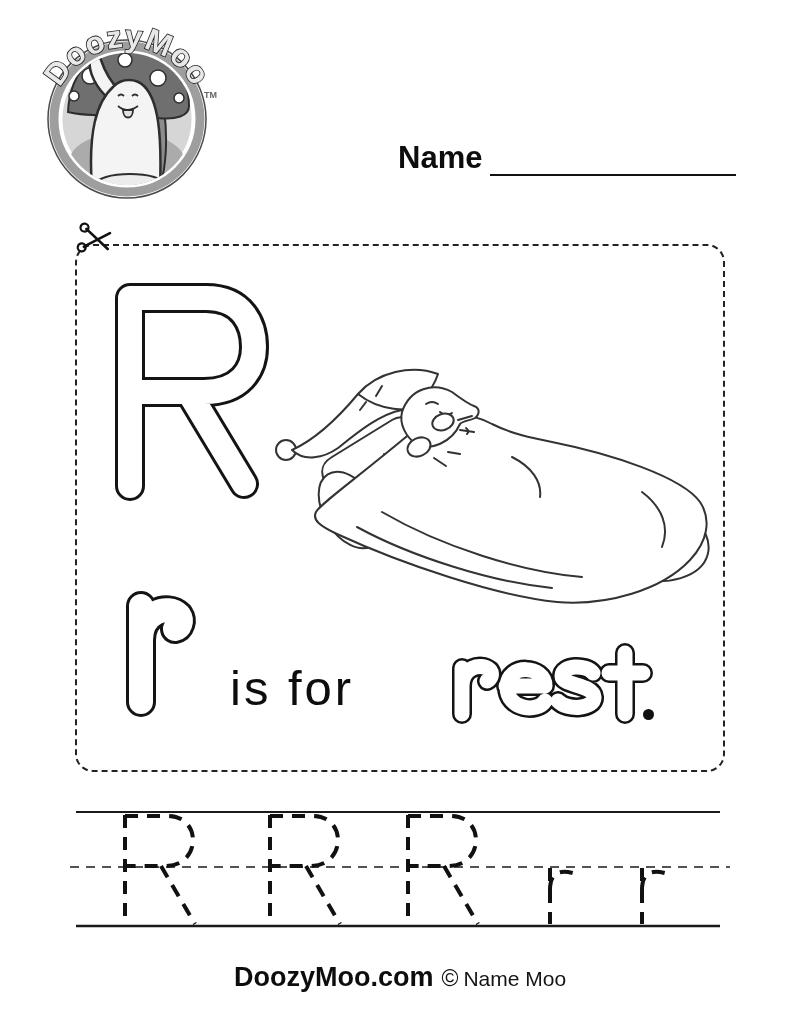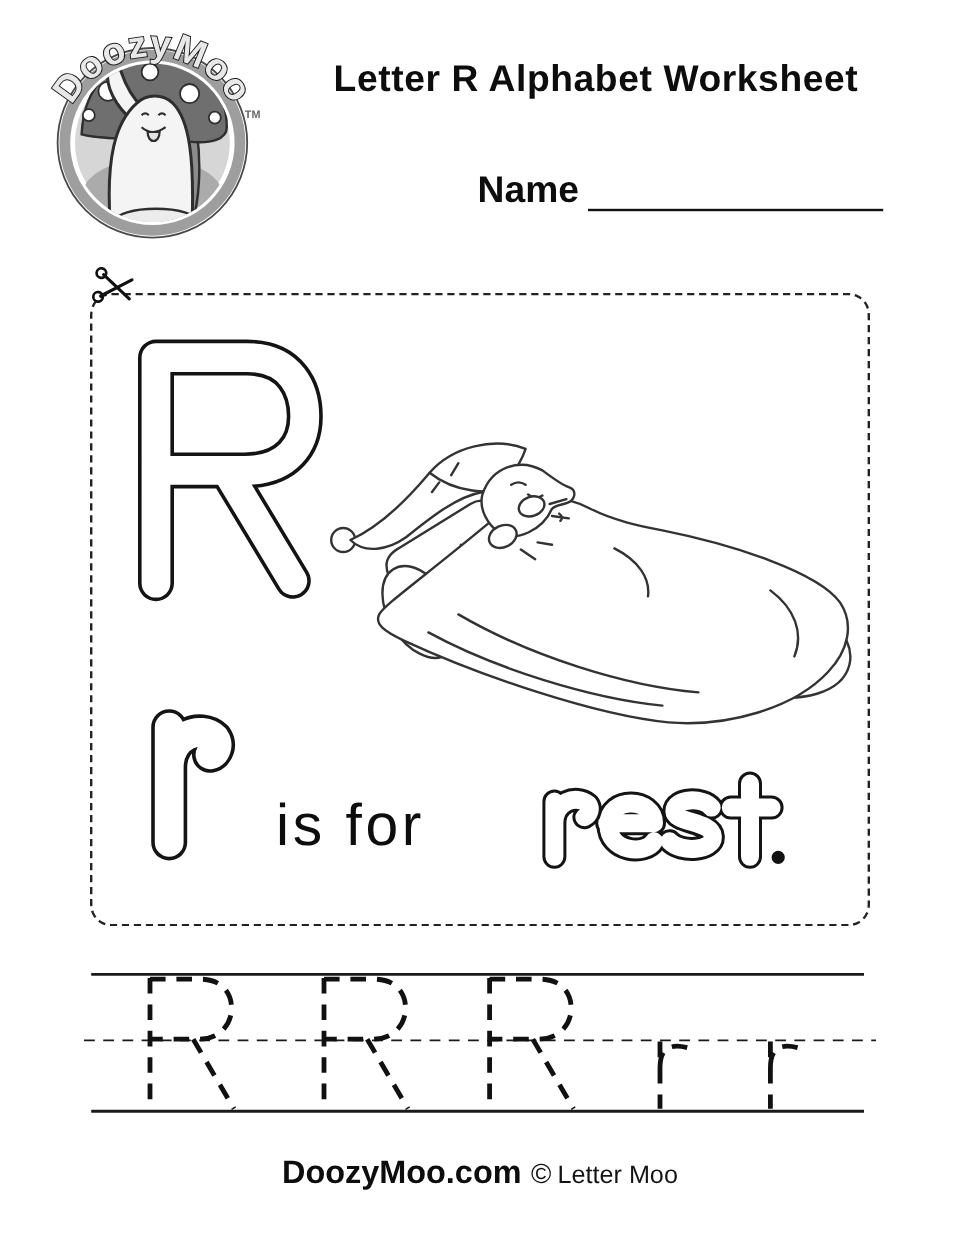"Letter R Alphabet Worksheet" div.abs { html: <div>Letter R Alphabet Worksheet</div> -> none }
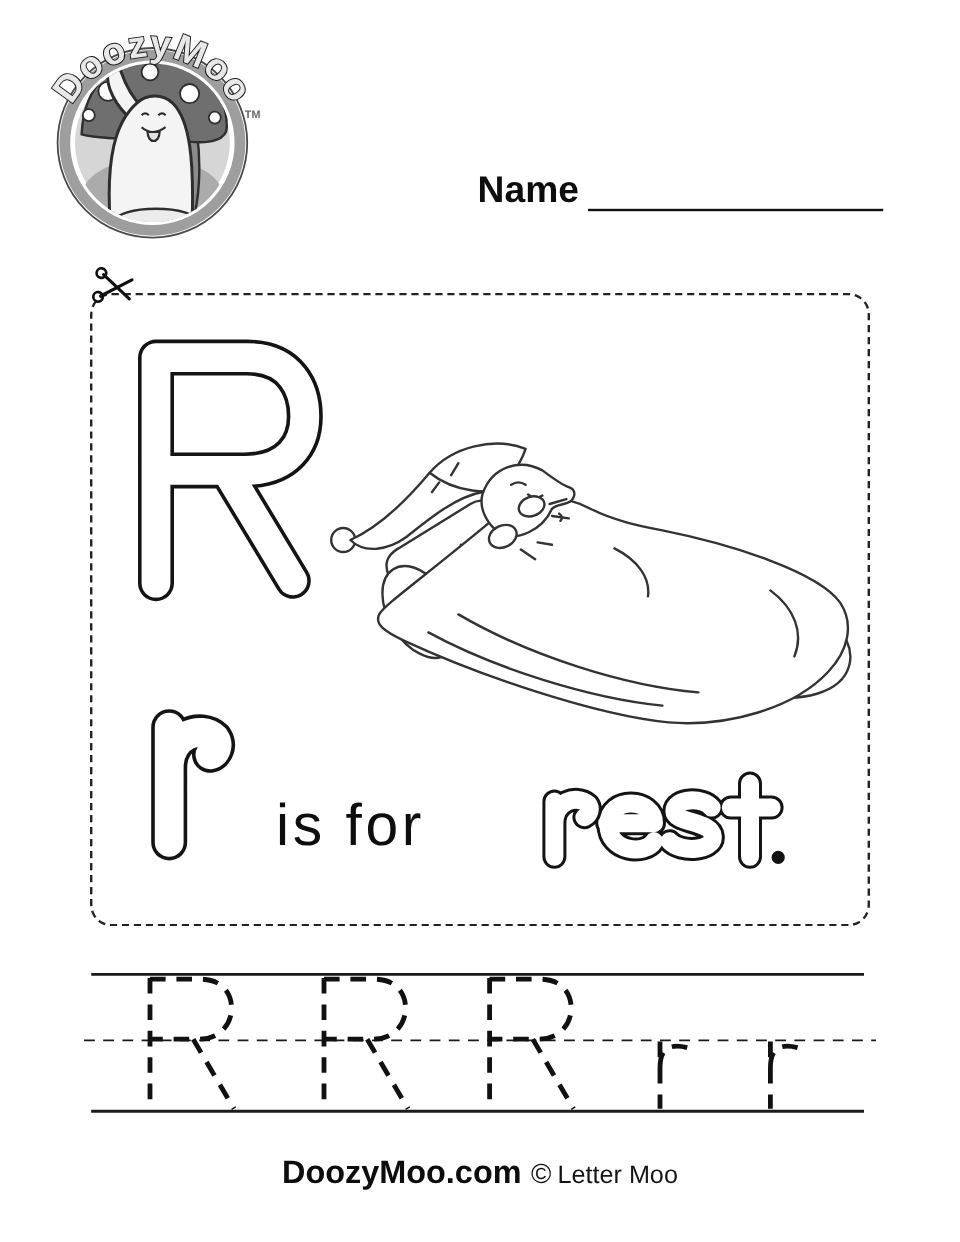"Letter Moo" span { text: Letter -> Name }
